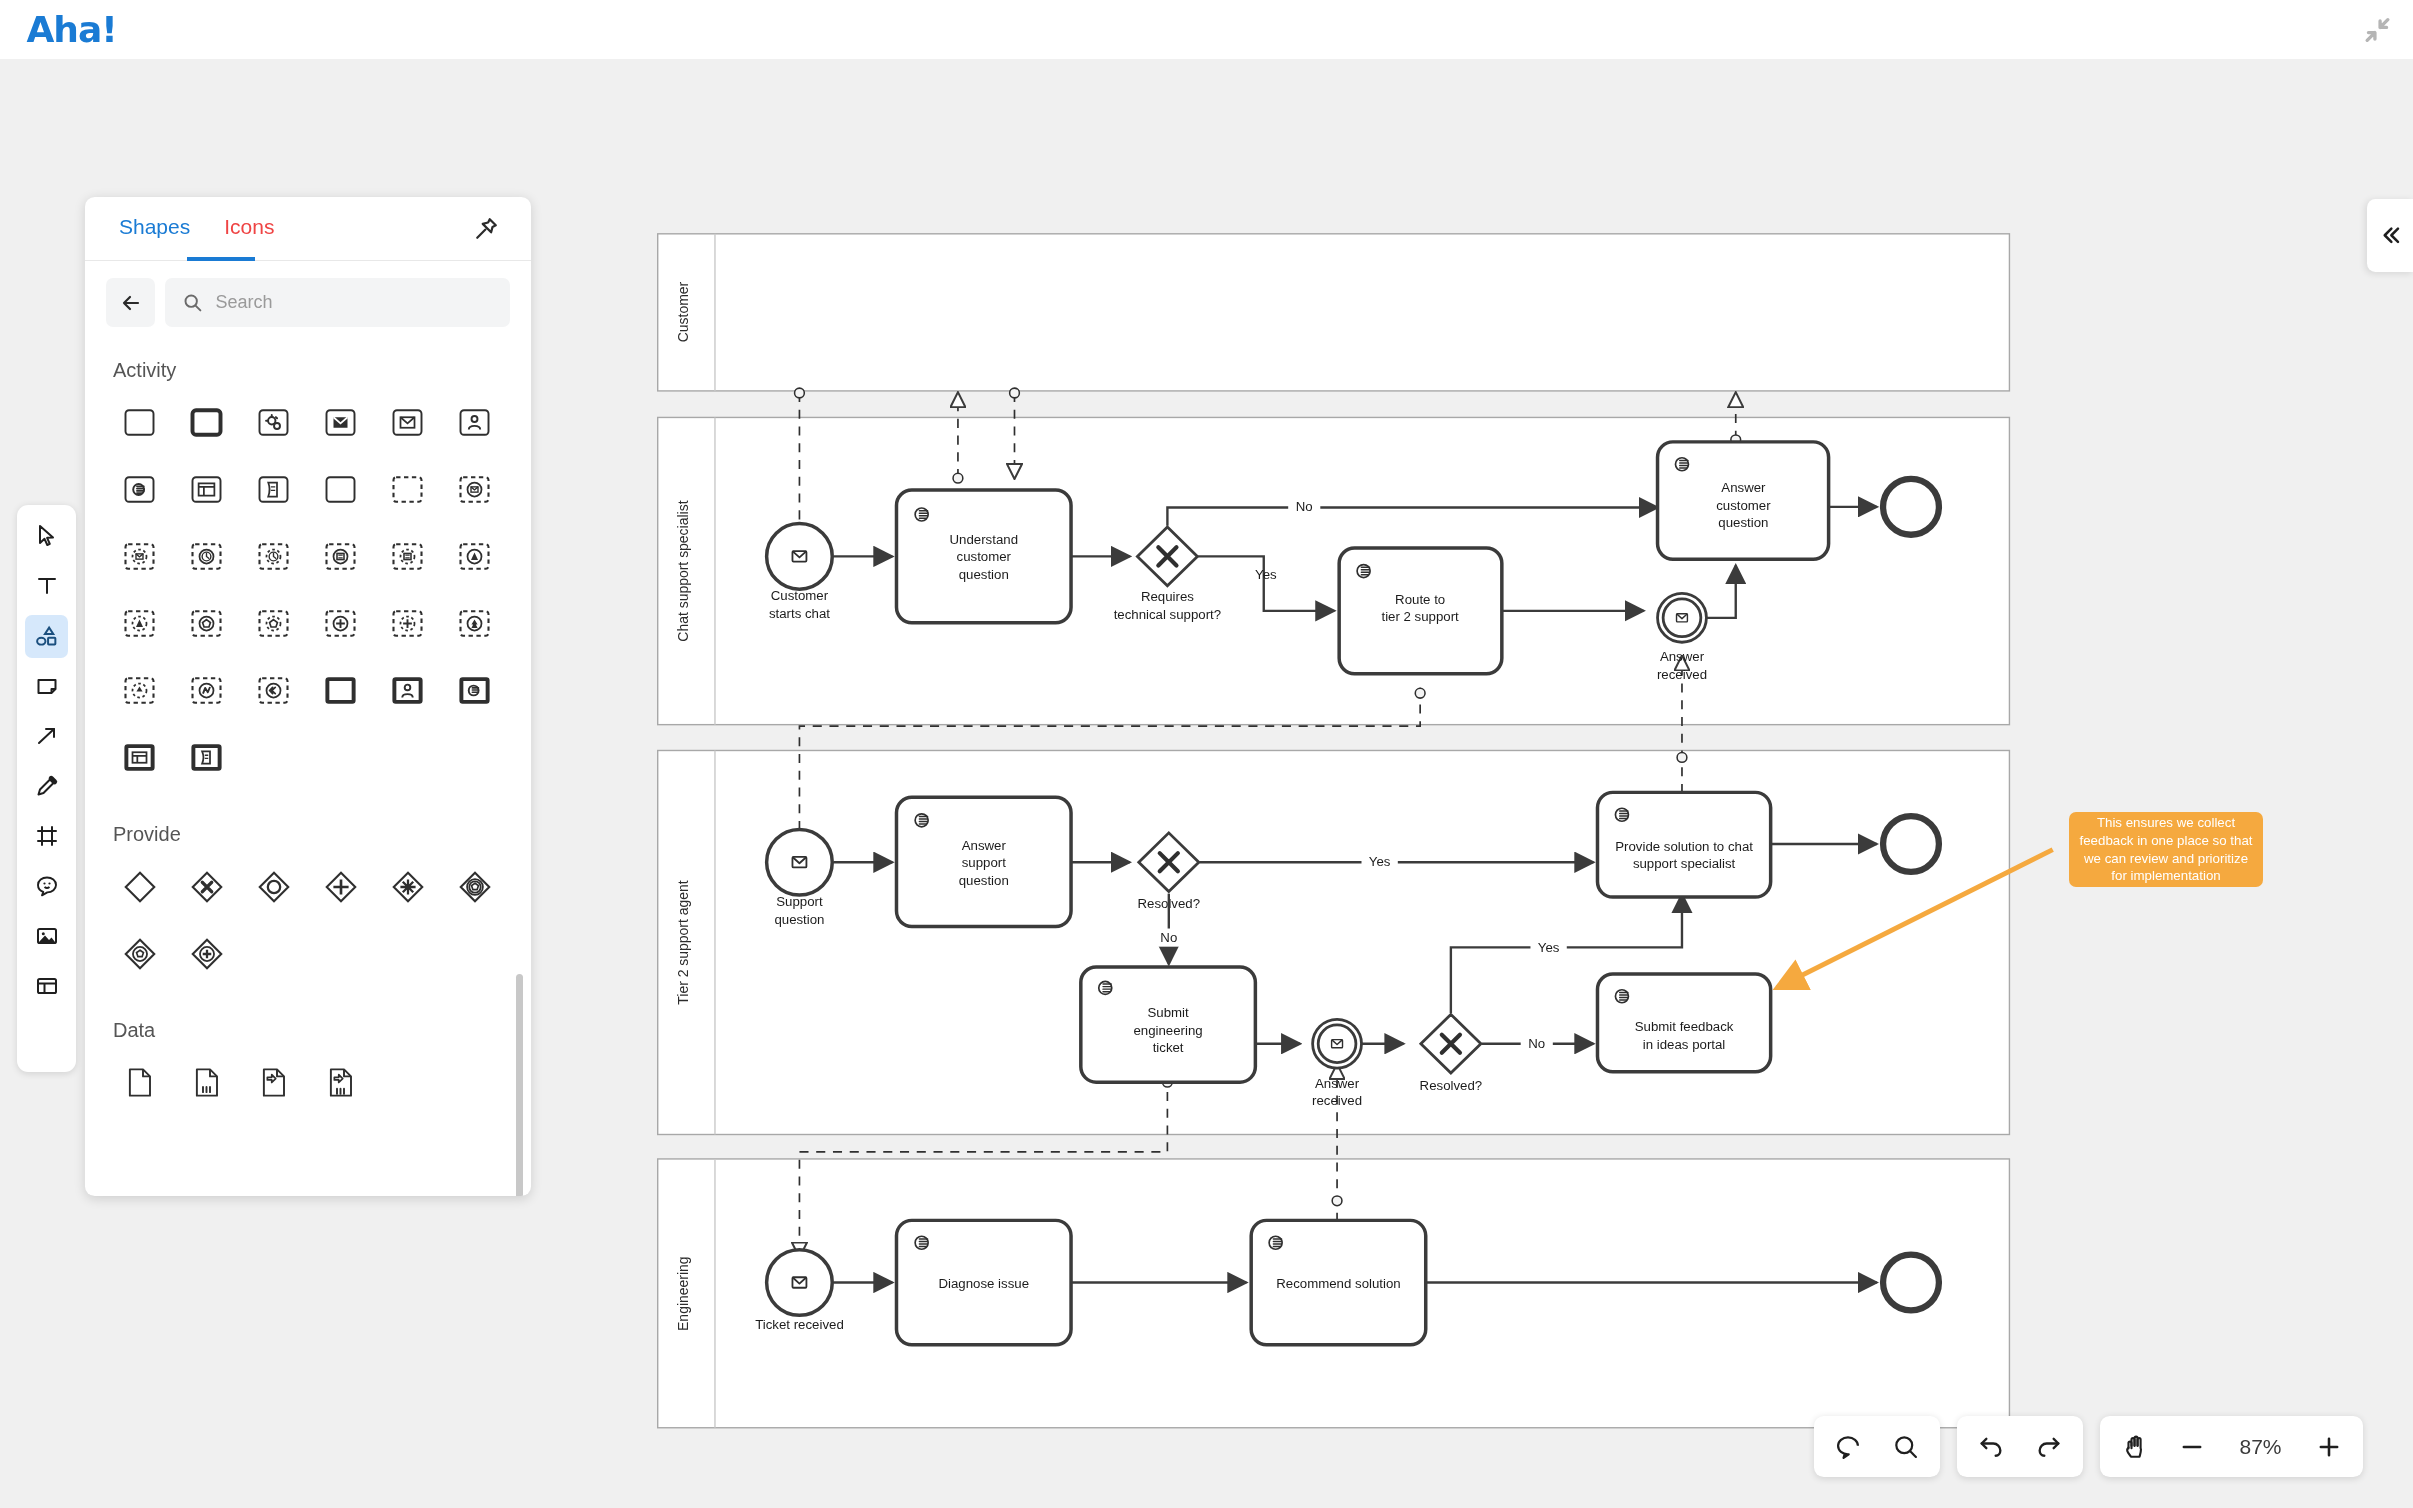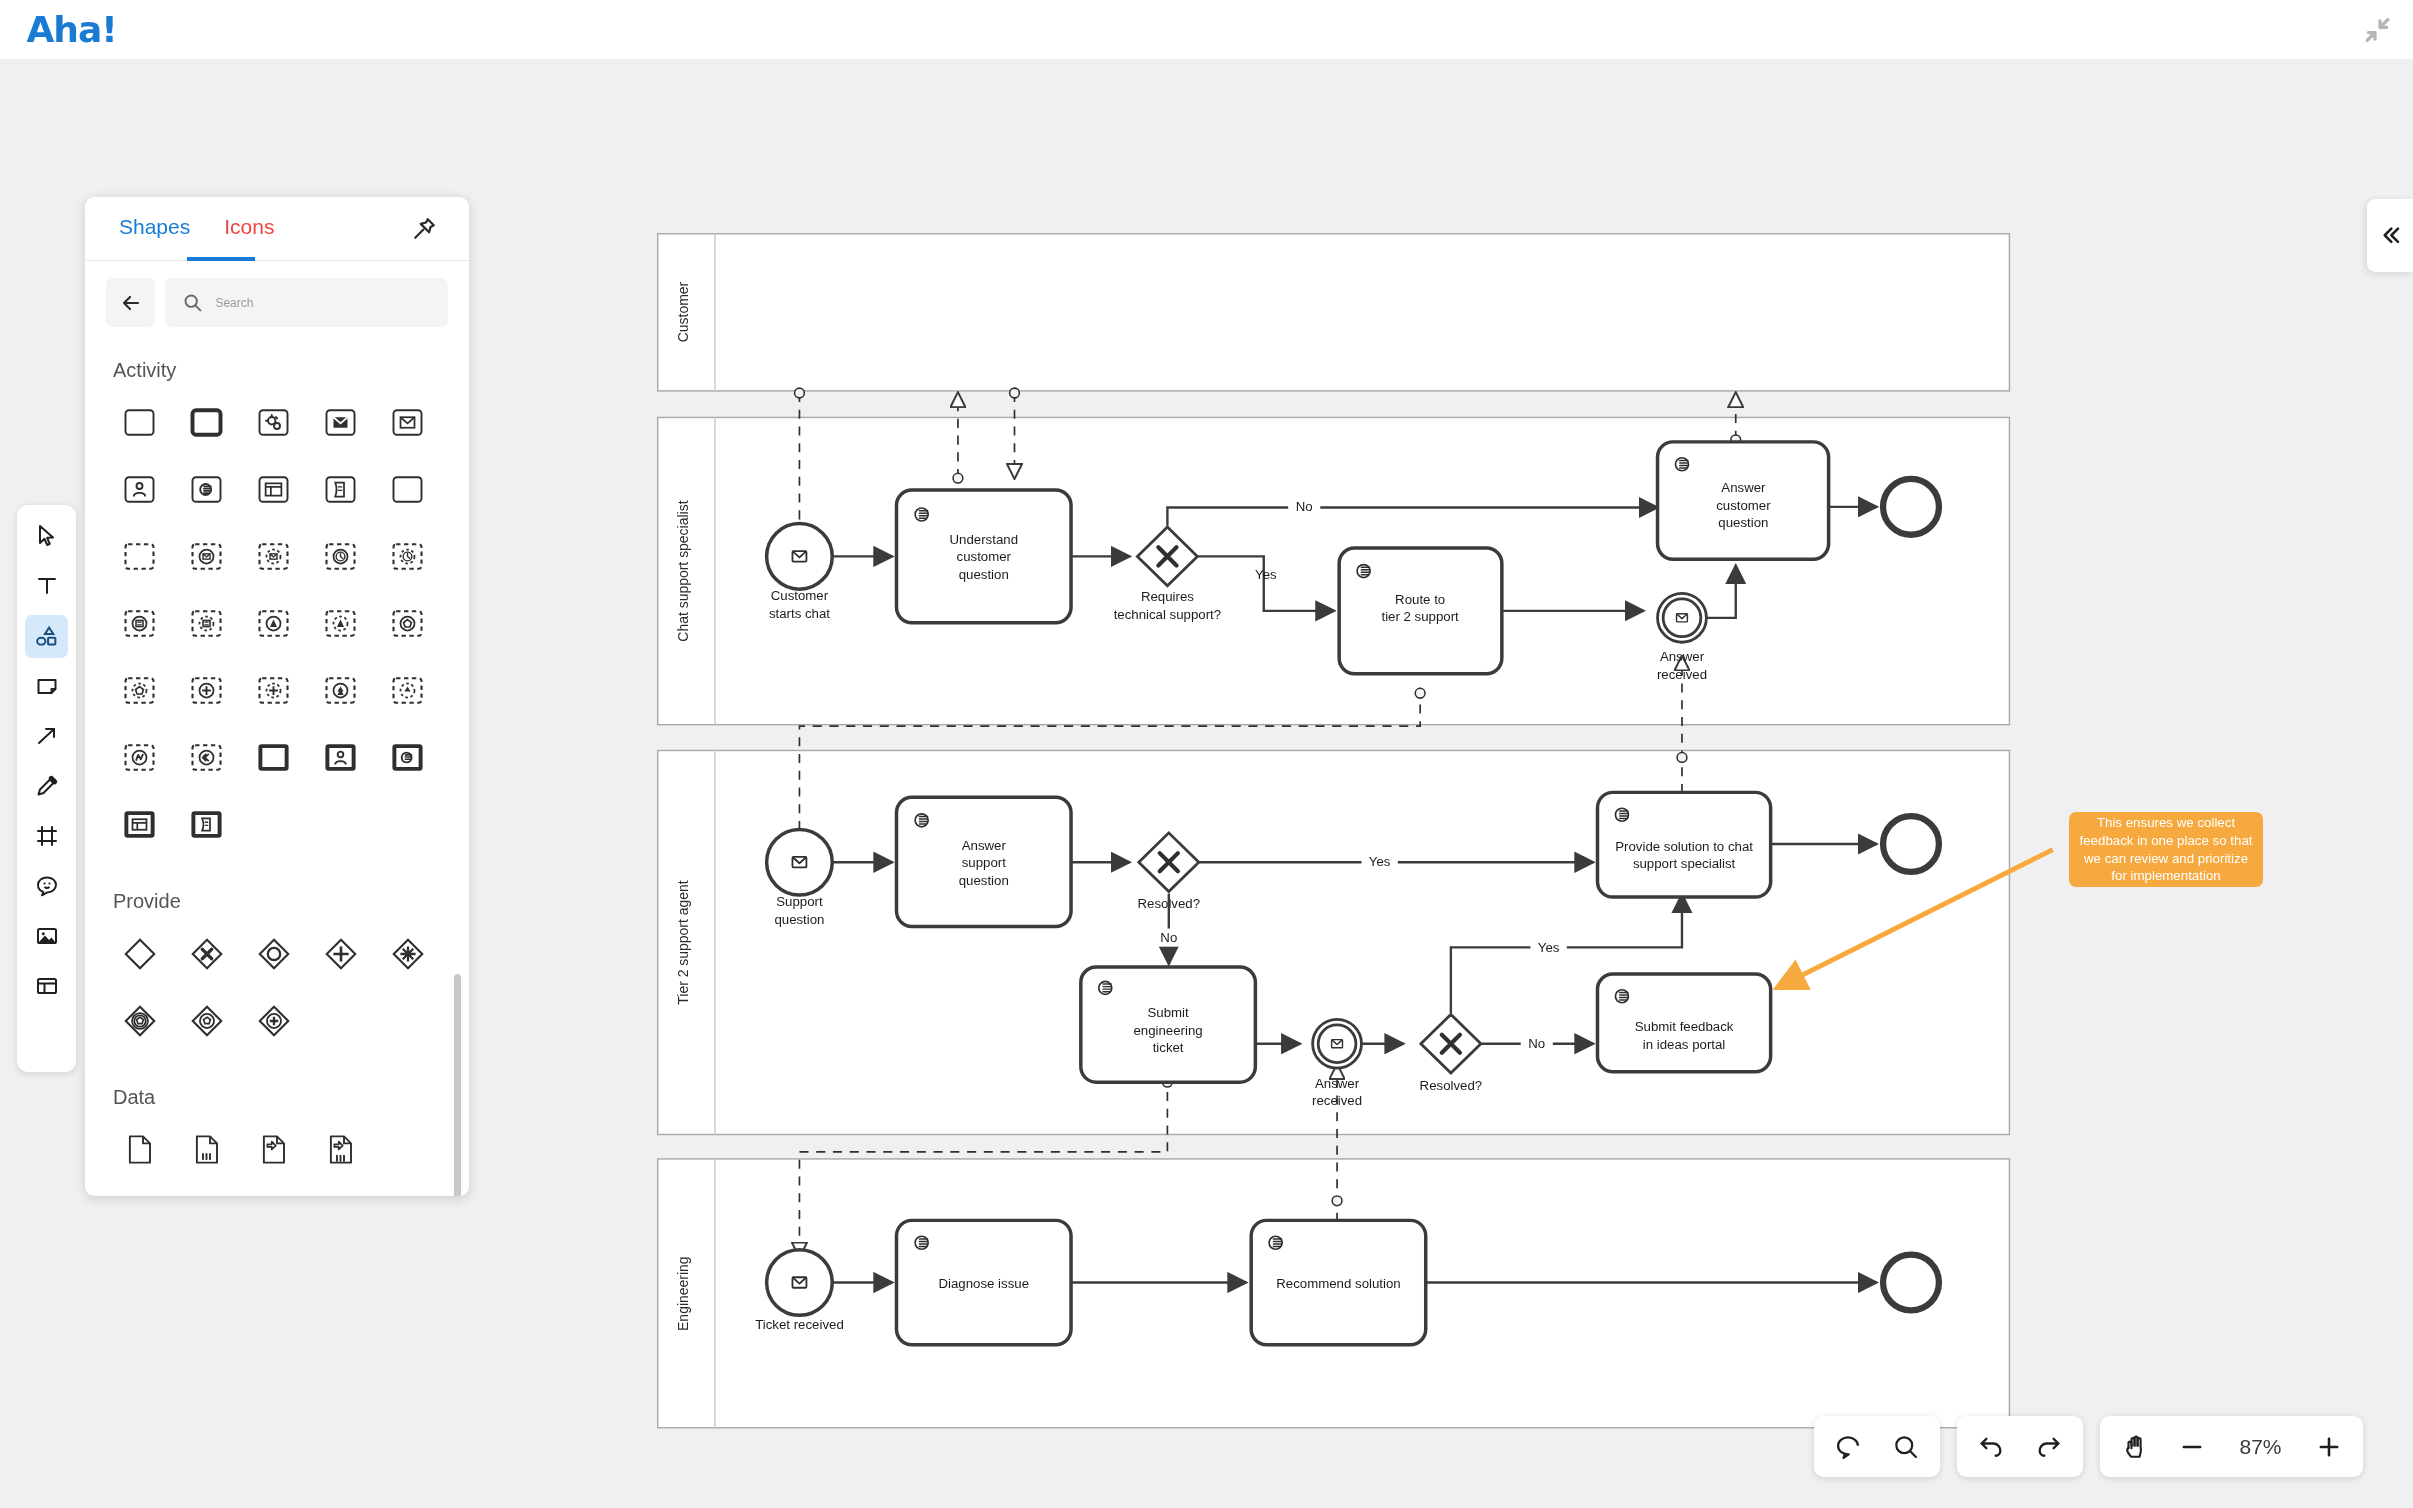"Shapes" #panel { width: 384px -> 446px }
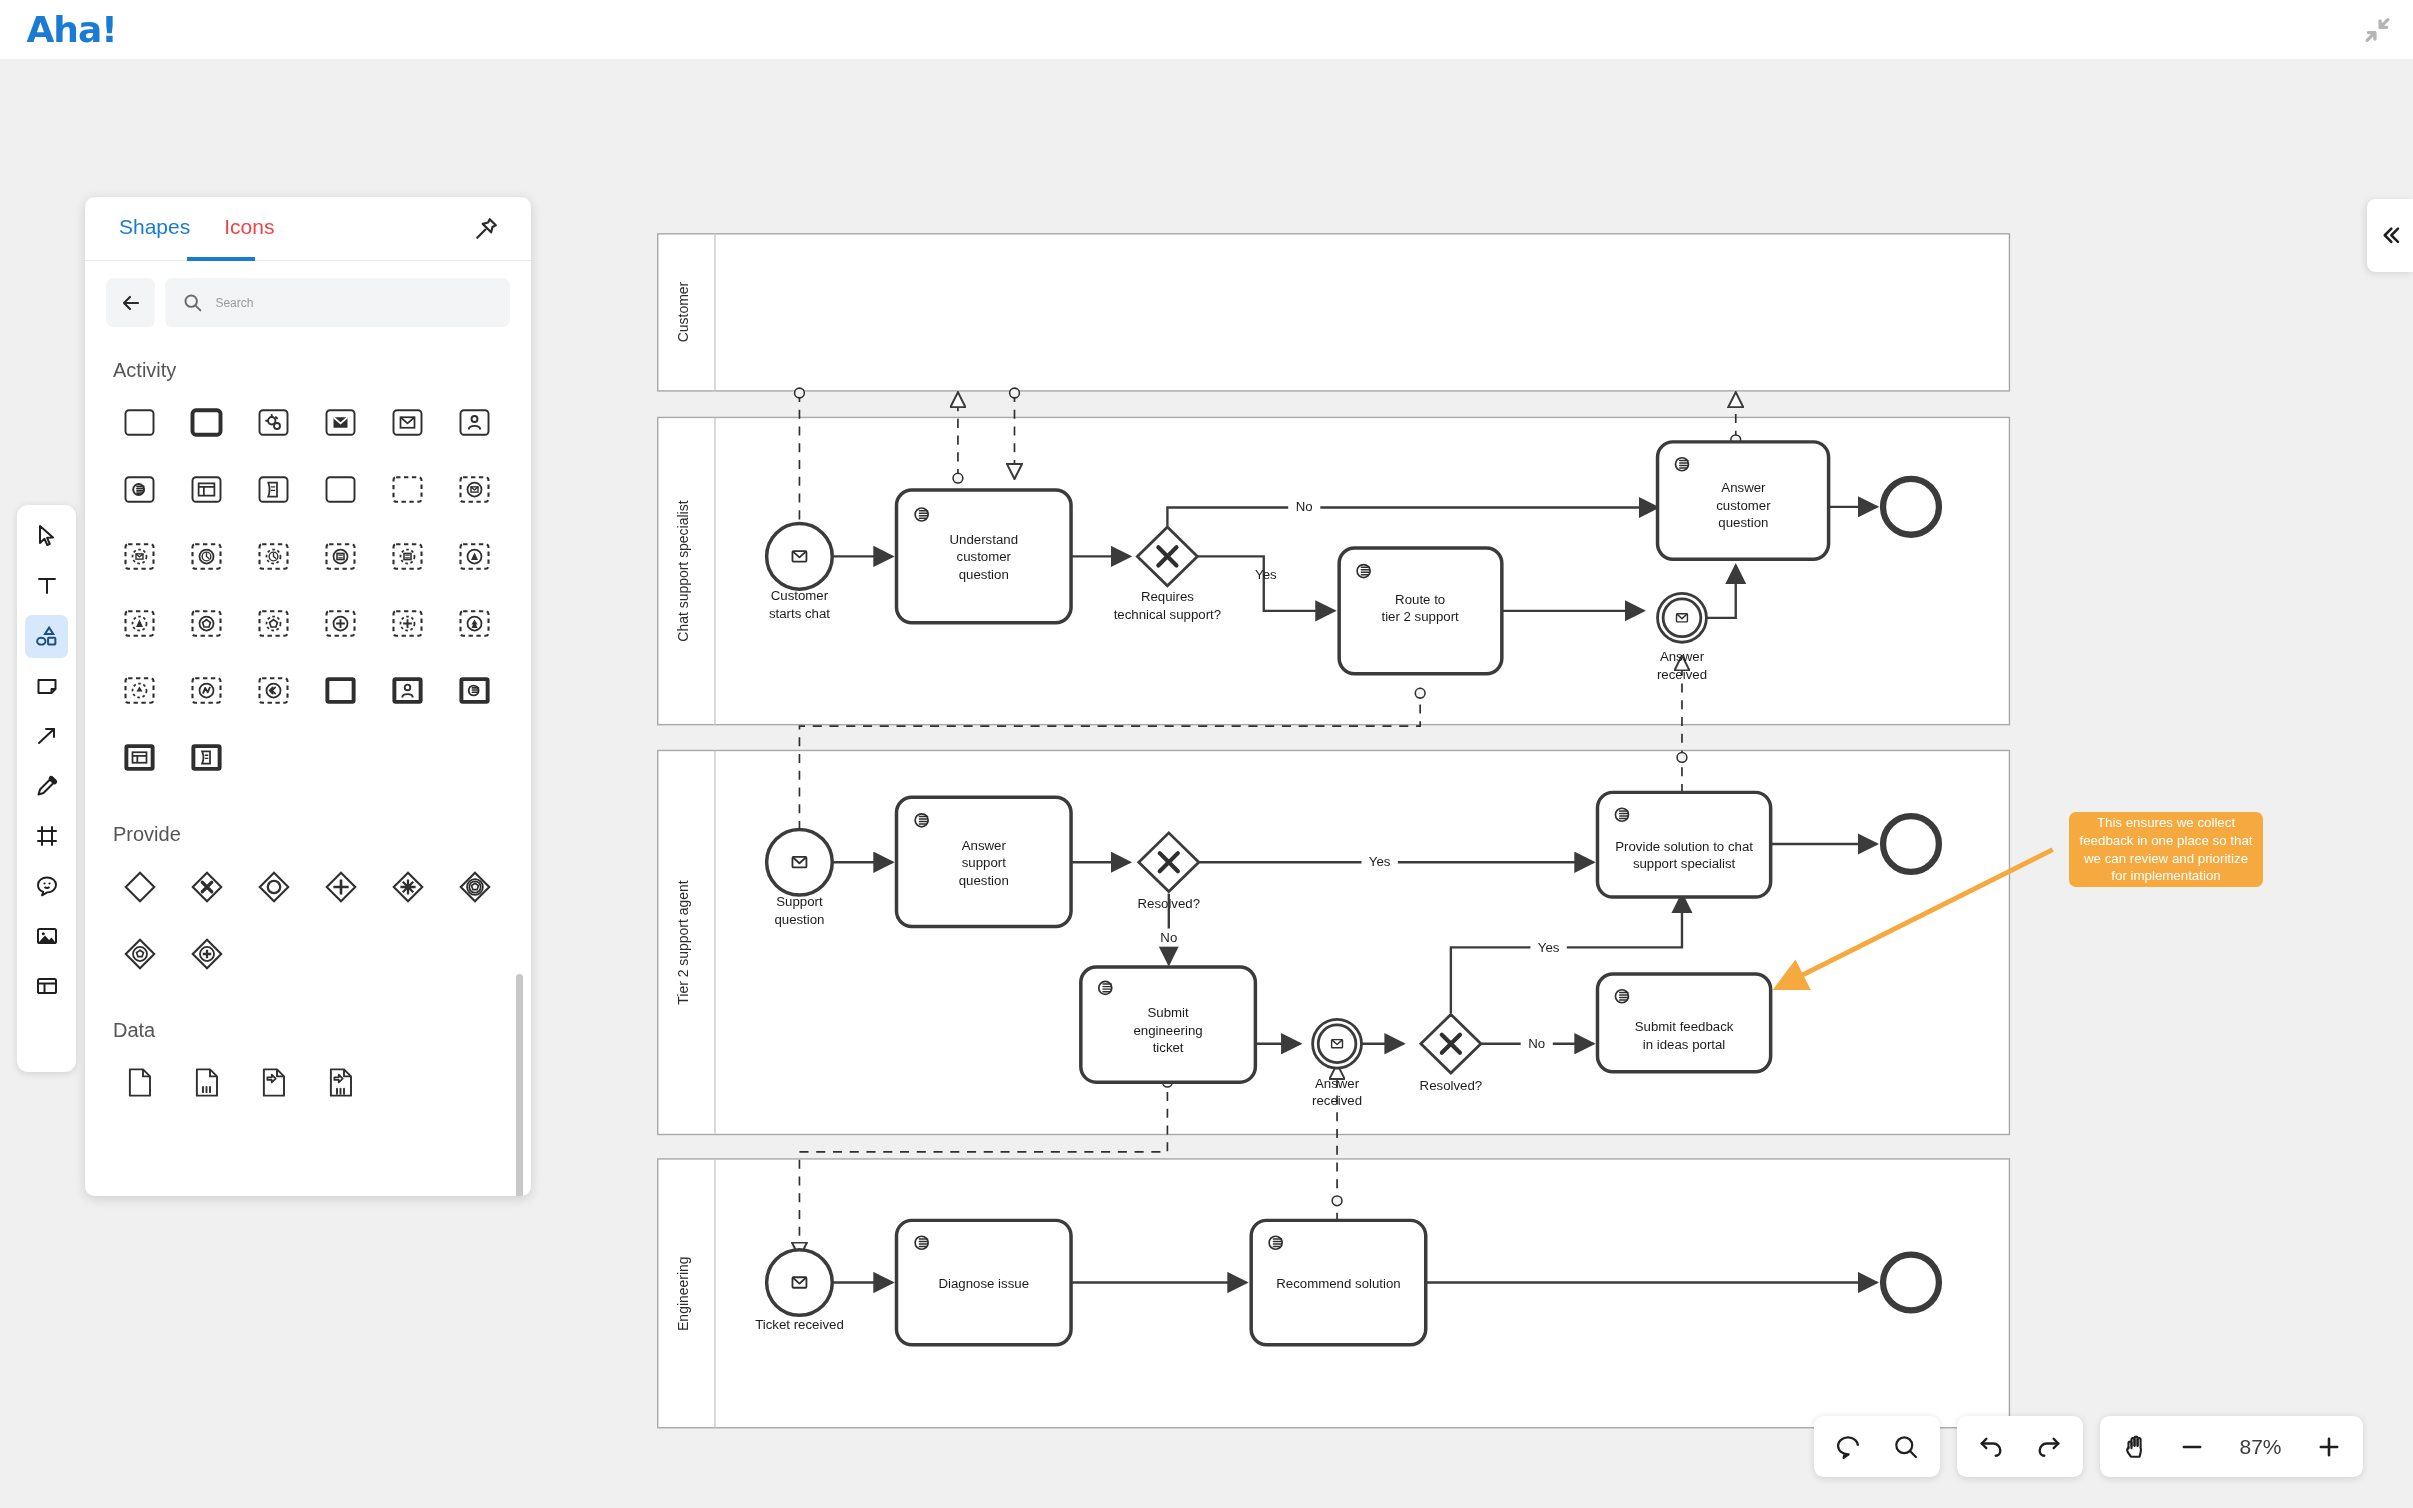"Search" #searchbox input { font-size: 12px -> 18px }
